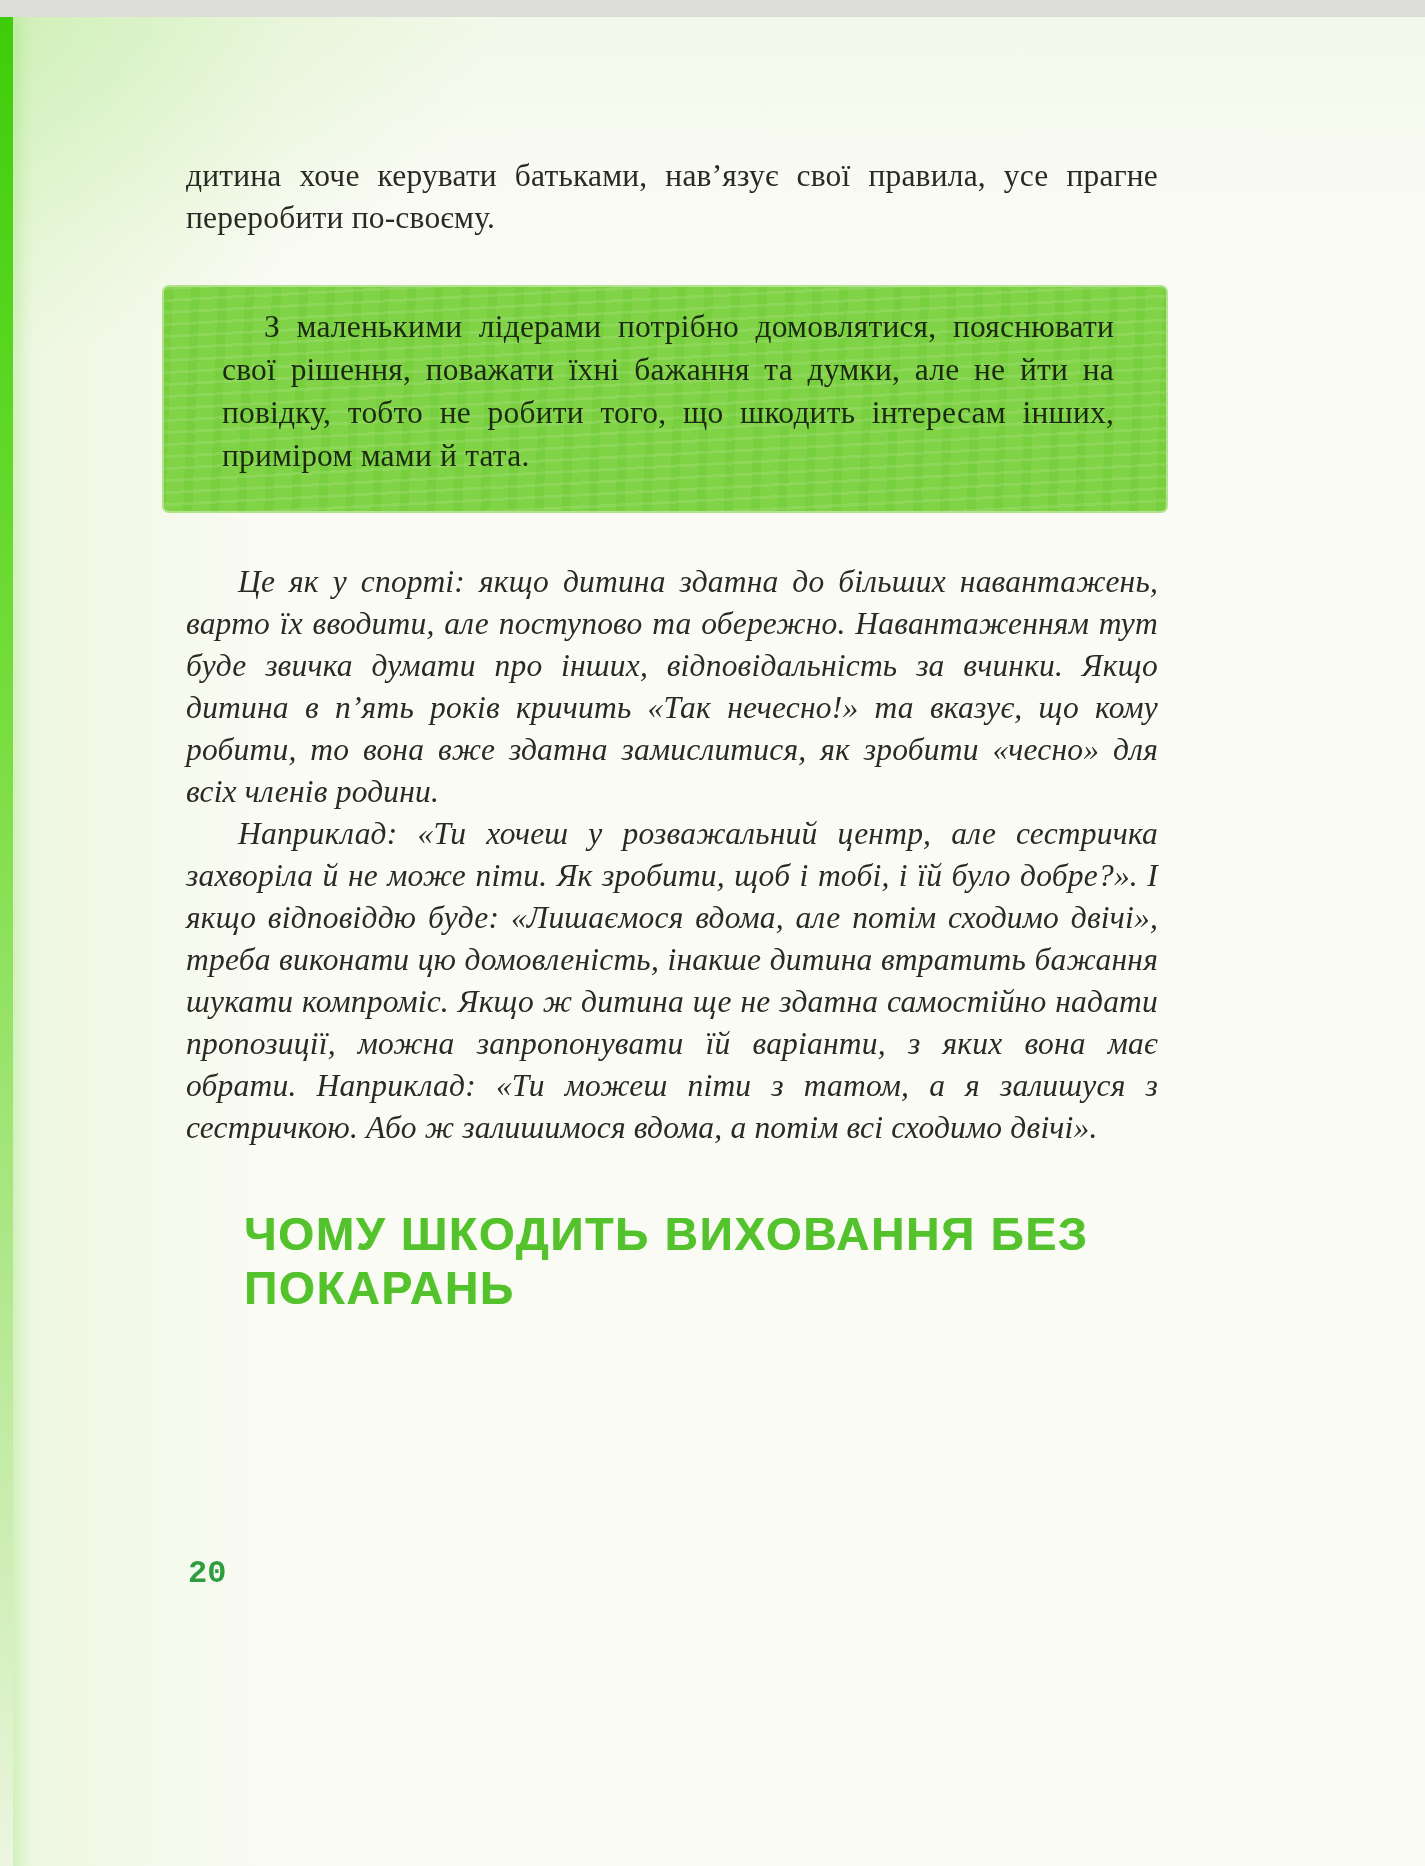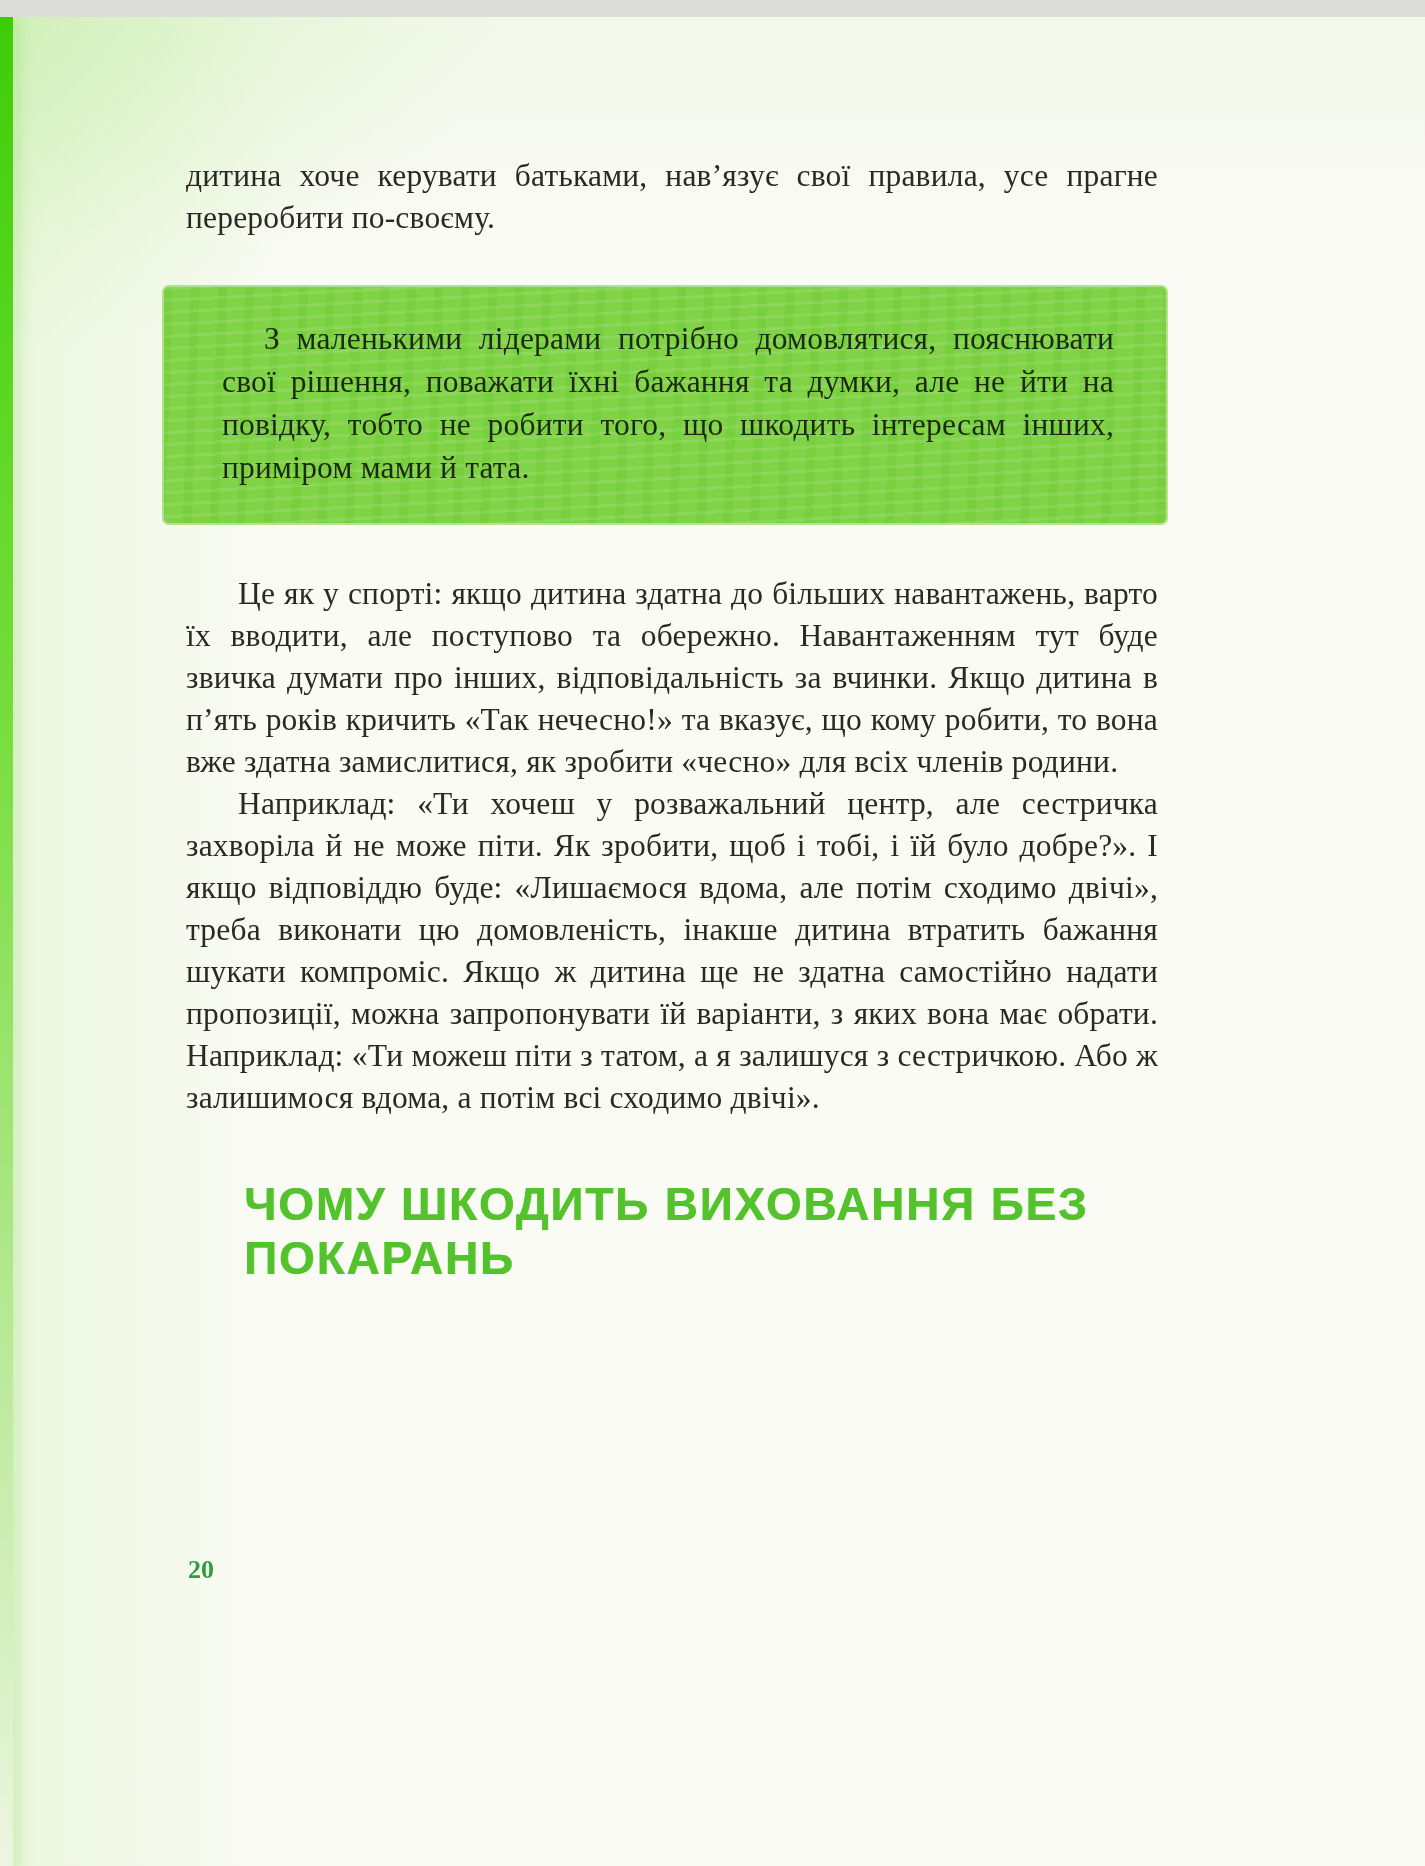"З маленькими лідерами потрібно" .callout { padding: 30px 52px 34px 58px -> 18px 52px 34px 58px }
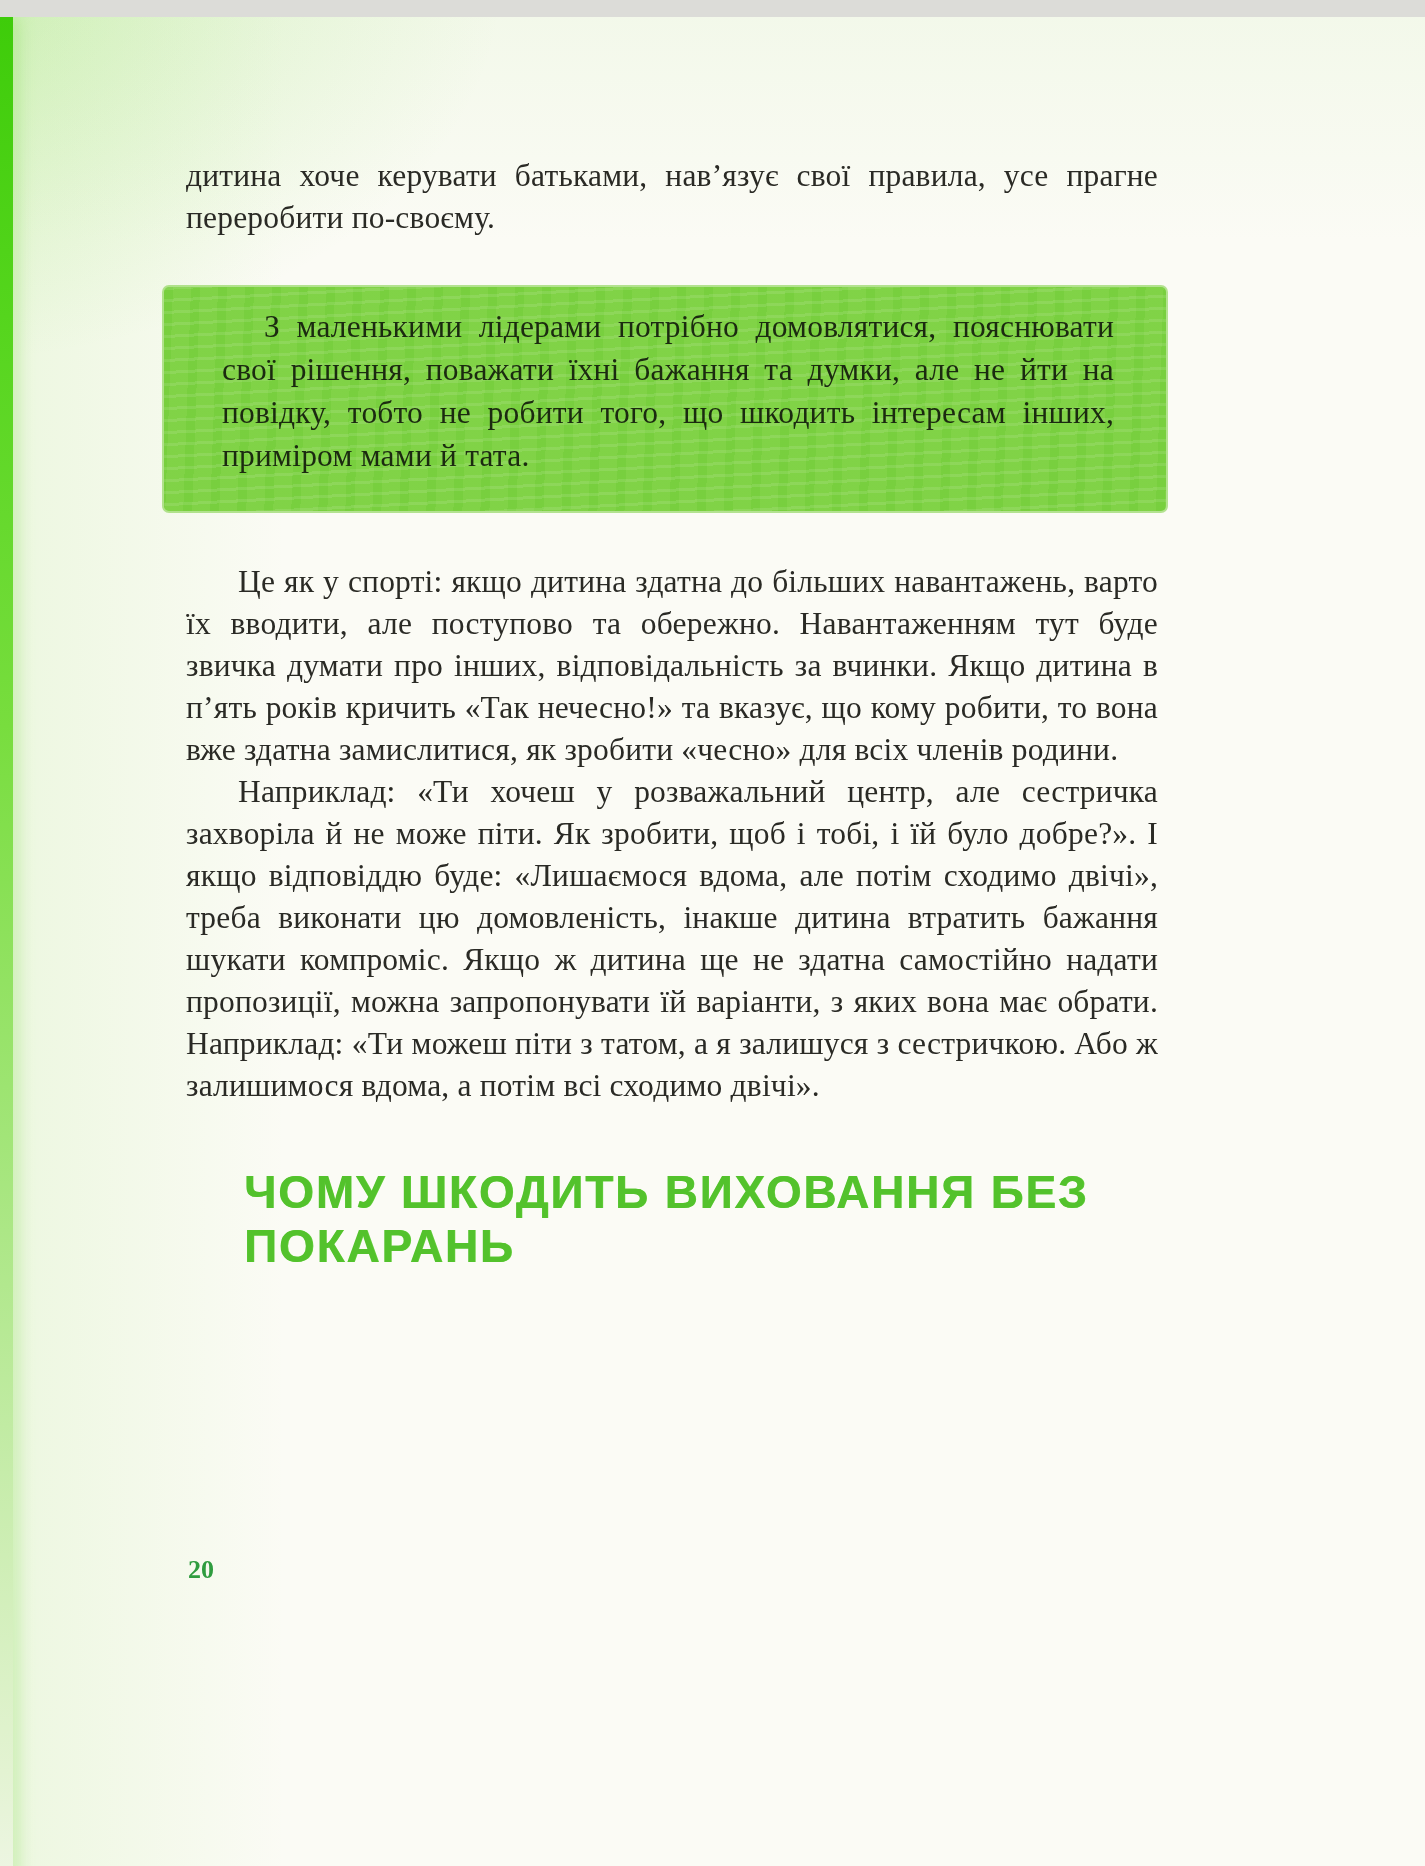"Це як у спорті: якщо" .para.indent { font-style: none -> italic }
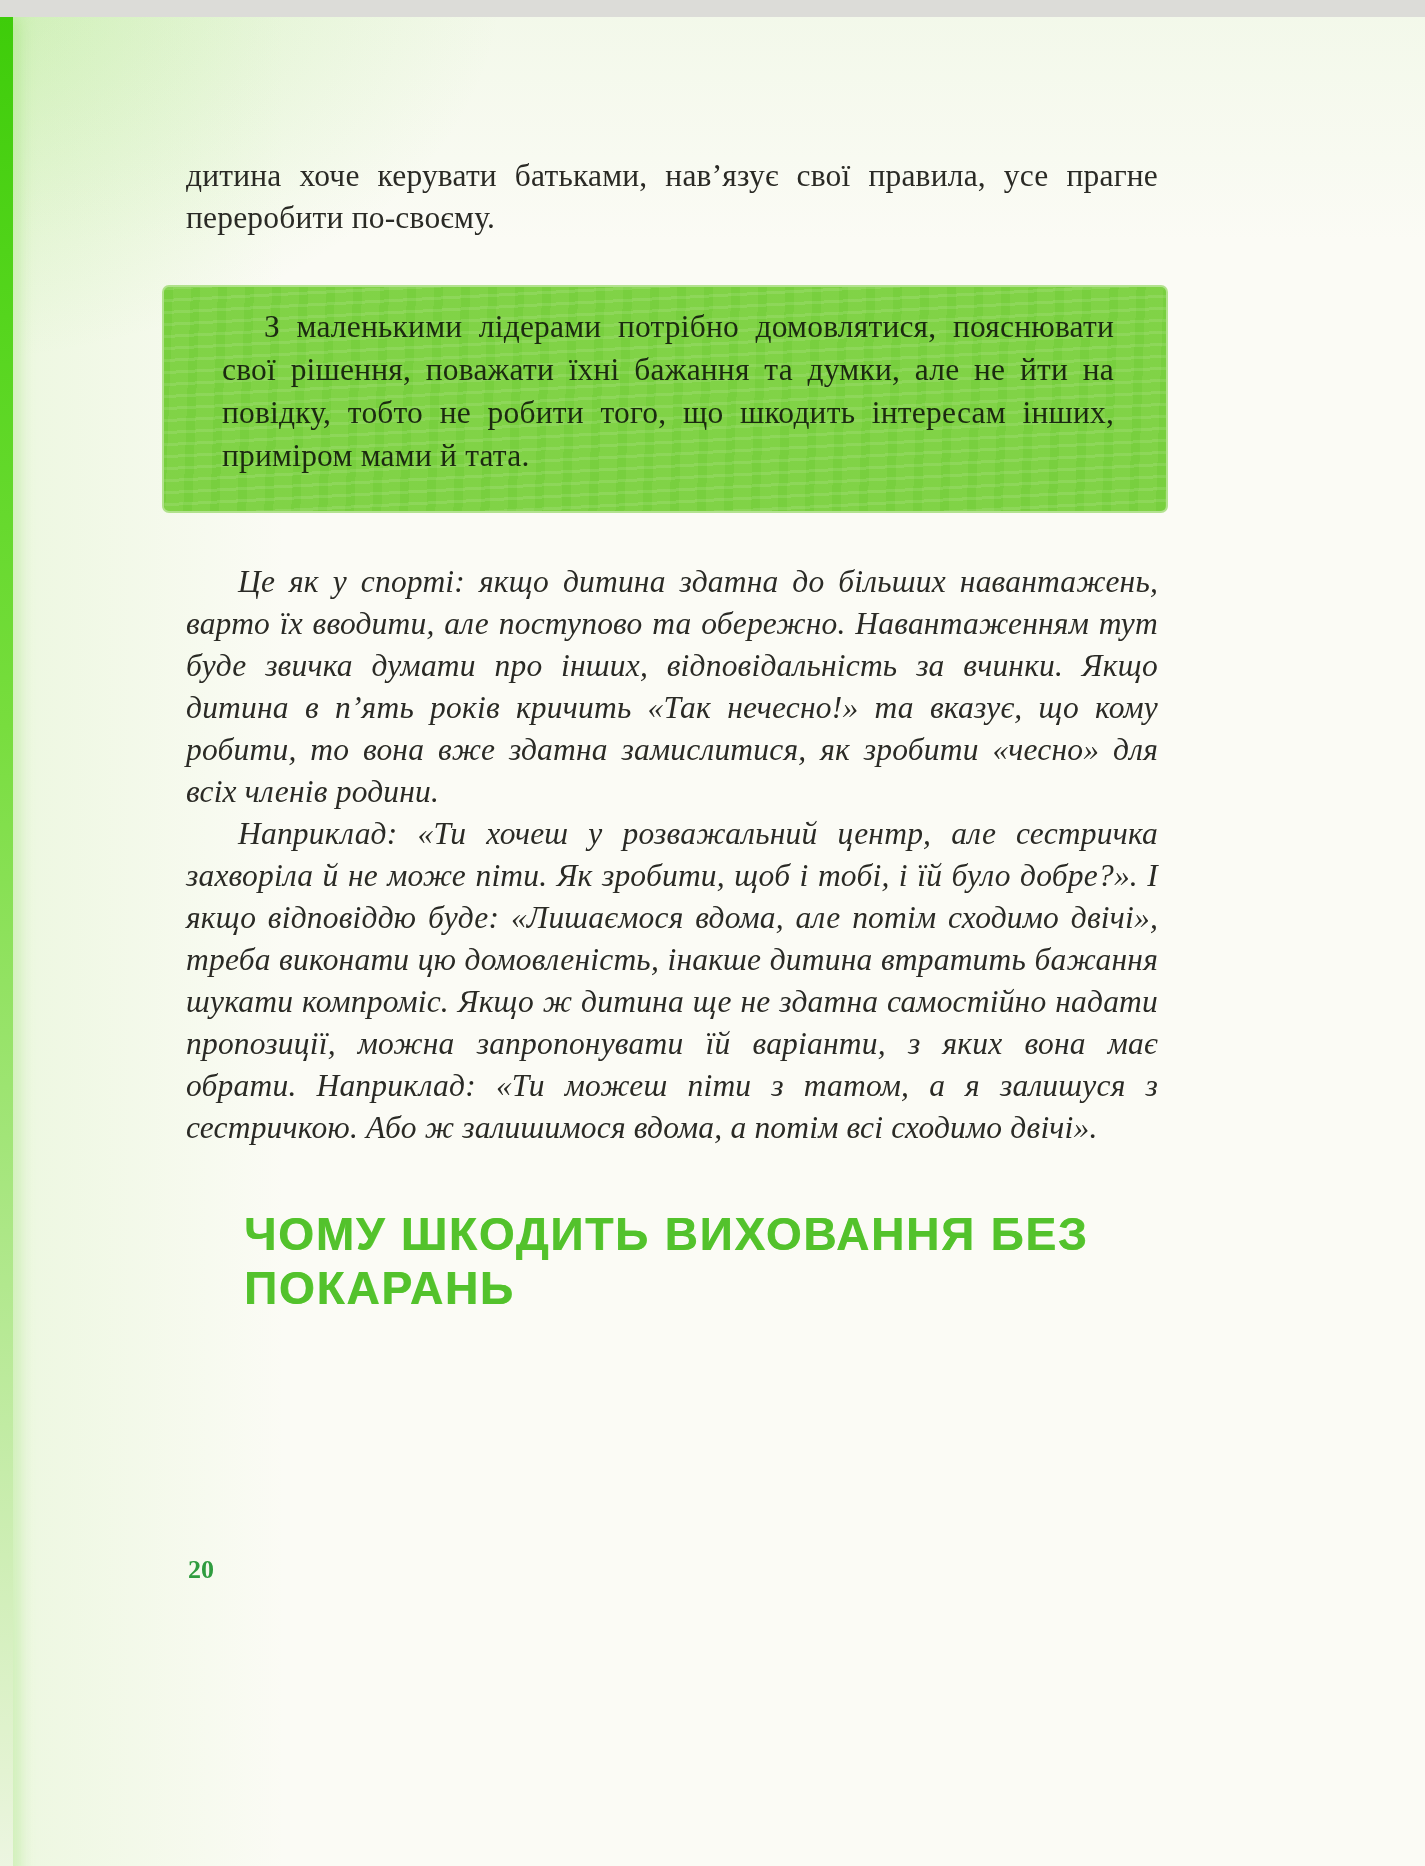"20" .page-number { font-family: Liberation Serif, serif -> Liberation Mono, monospace; font-size: 26px -> 32px }
